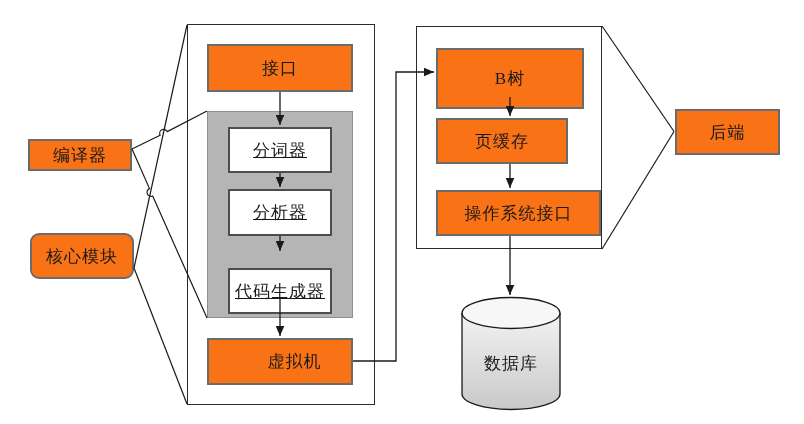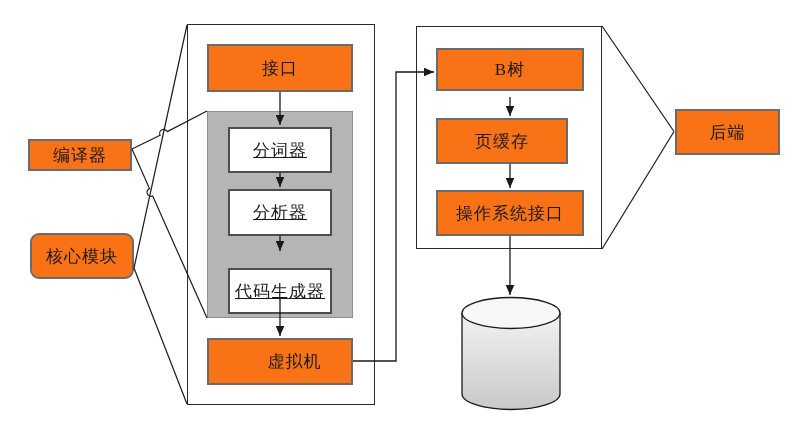"B树" div.box { height: 43px -> 61px }
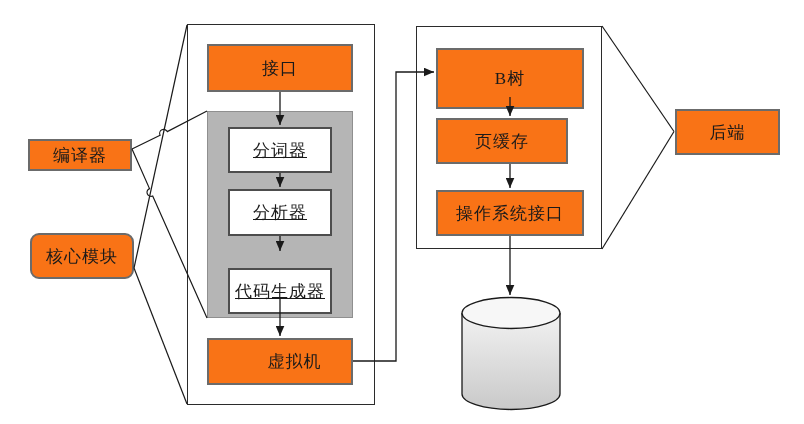"操作系统接口" div.box { width: 148px -> 165px }
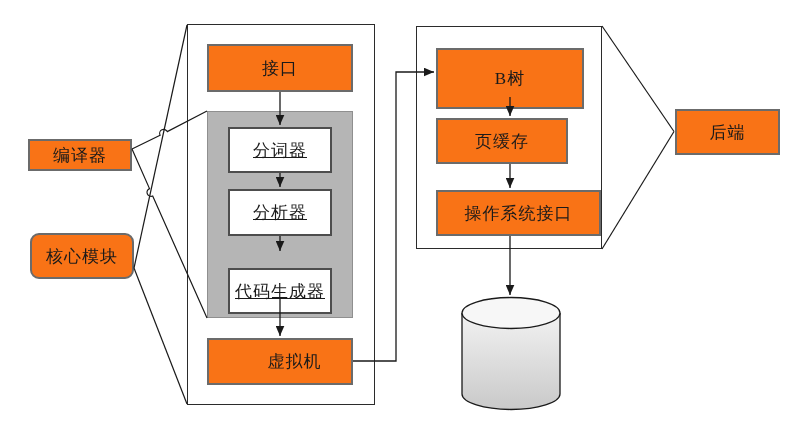"数据库" div.cyl-label { html: none -> <div> <span>数据库</span> </div> }
